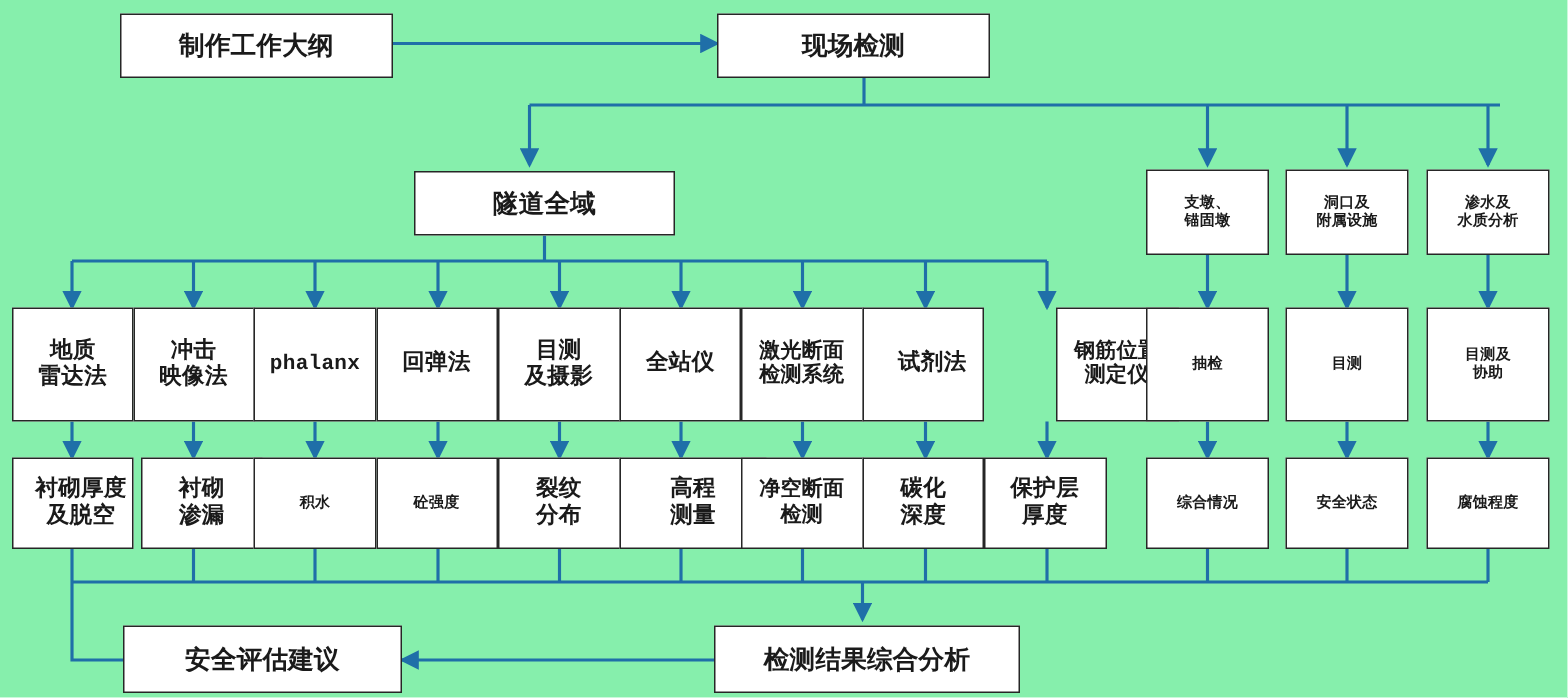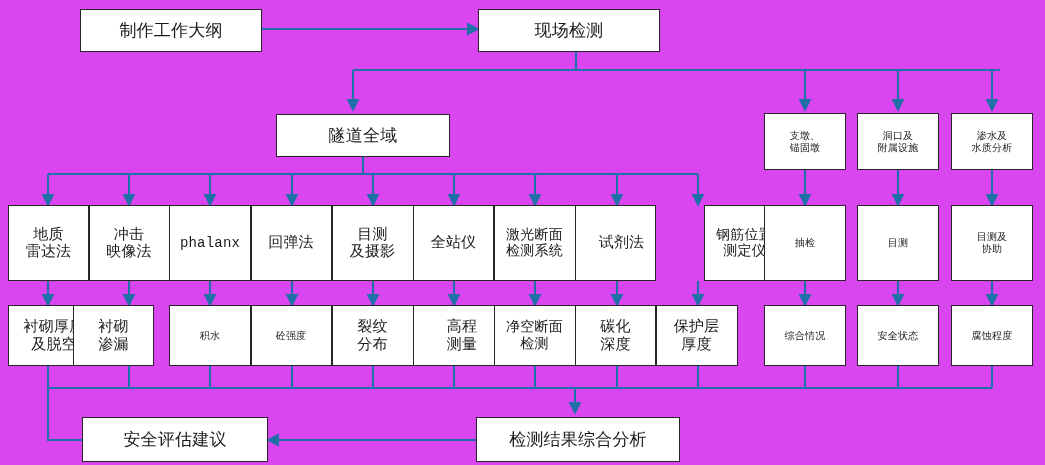"制作工作大纲" #canvas { background: #d946ef -> #86efac; font-weight: none -> bold }
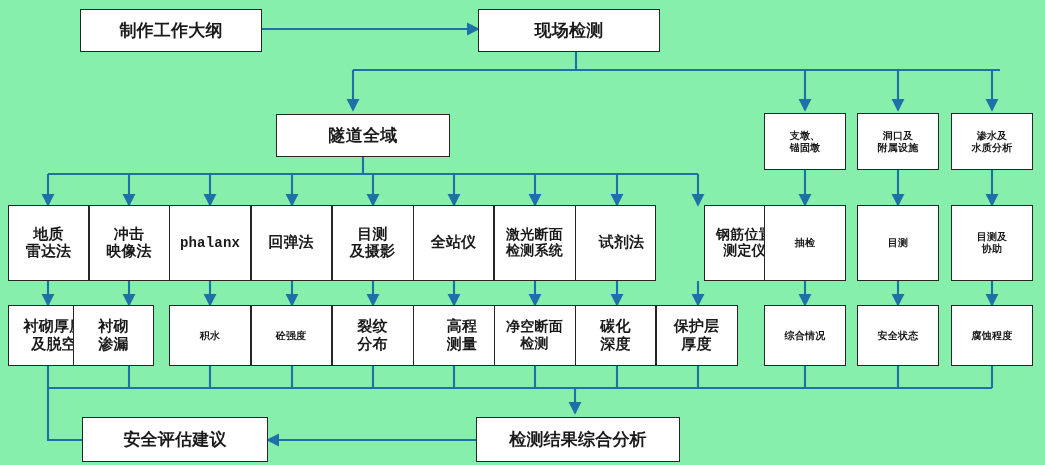"衬砌" div.node { left: 73px -> 94px }
